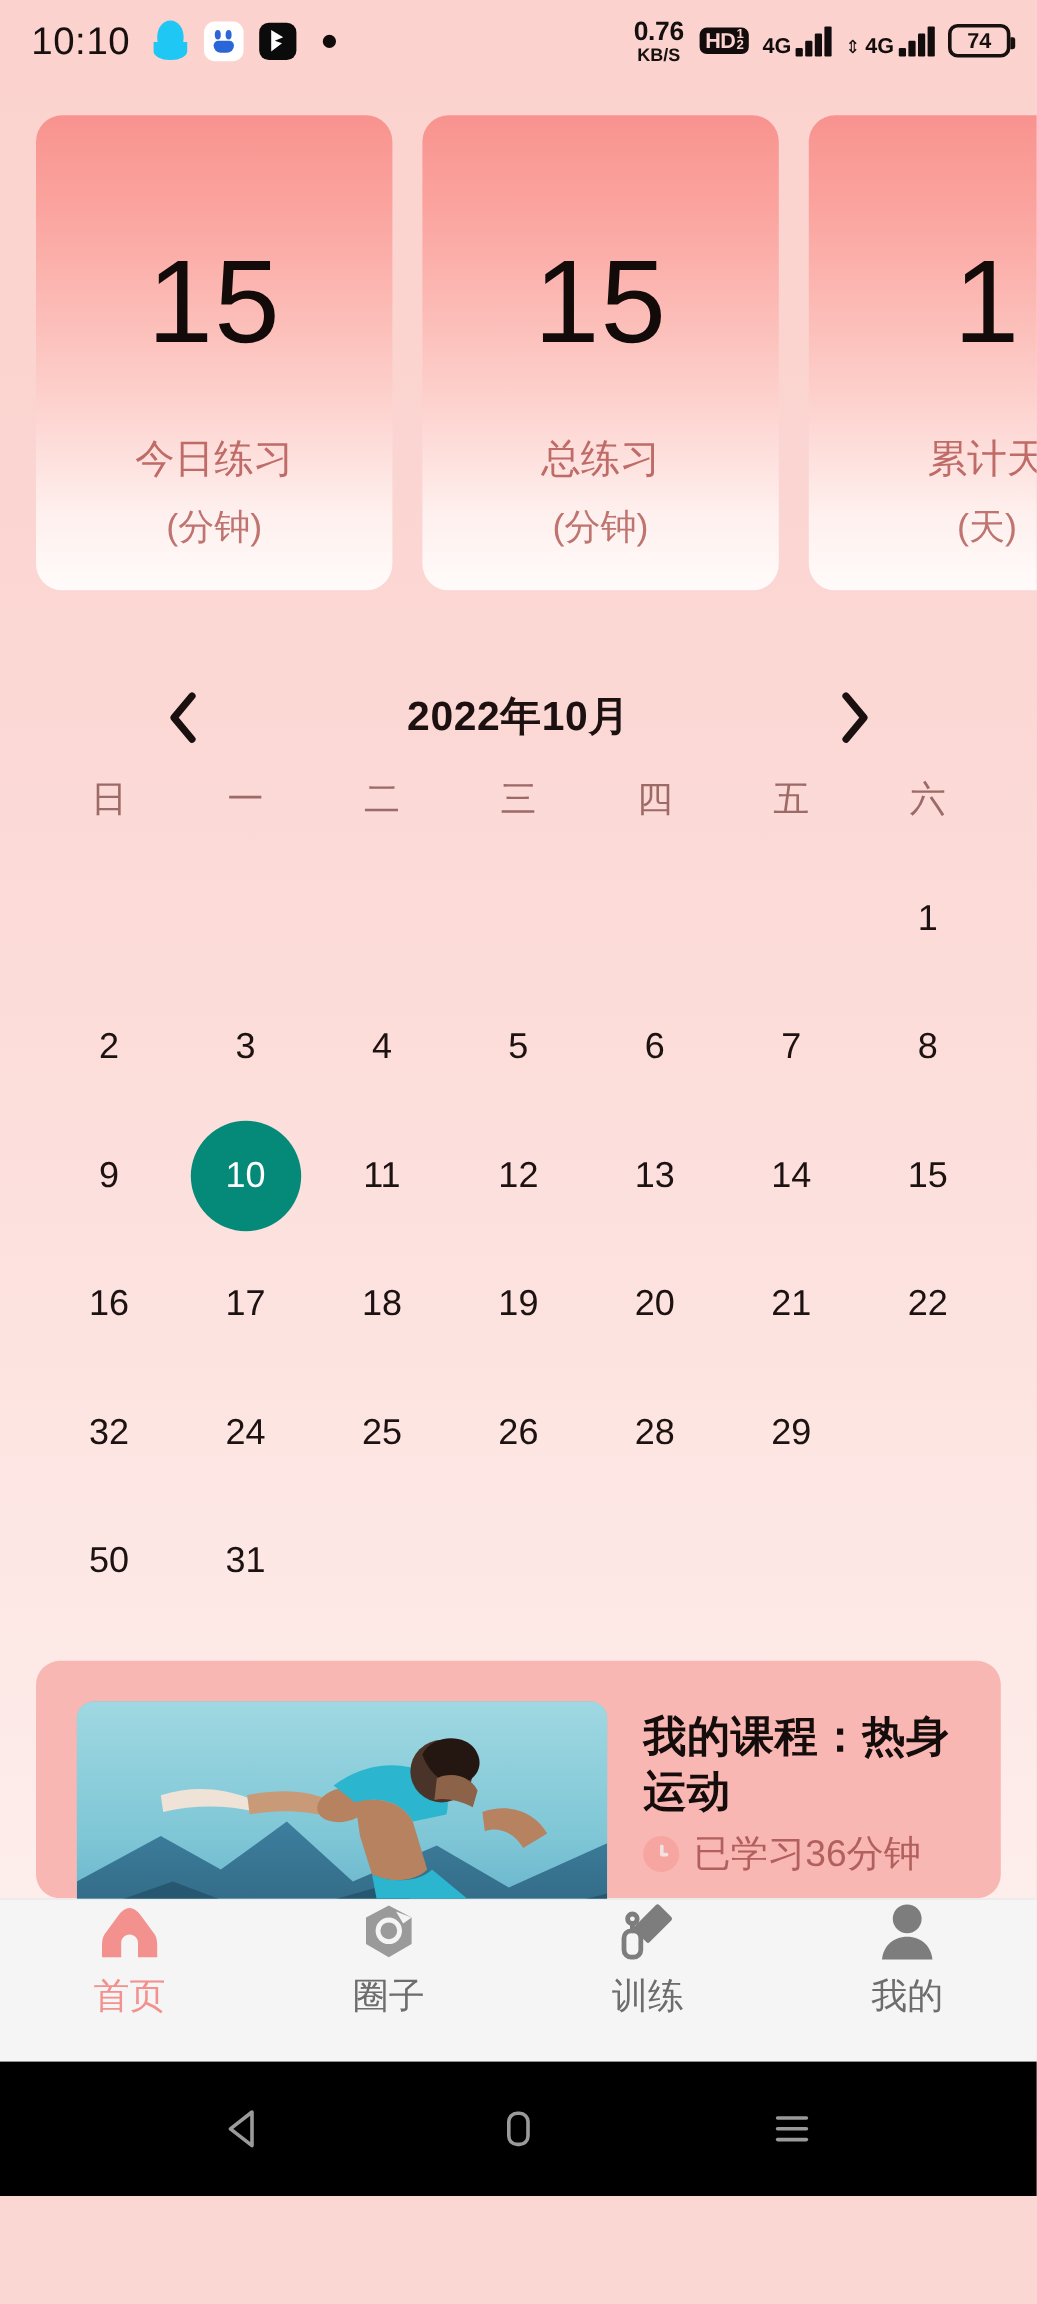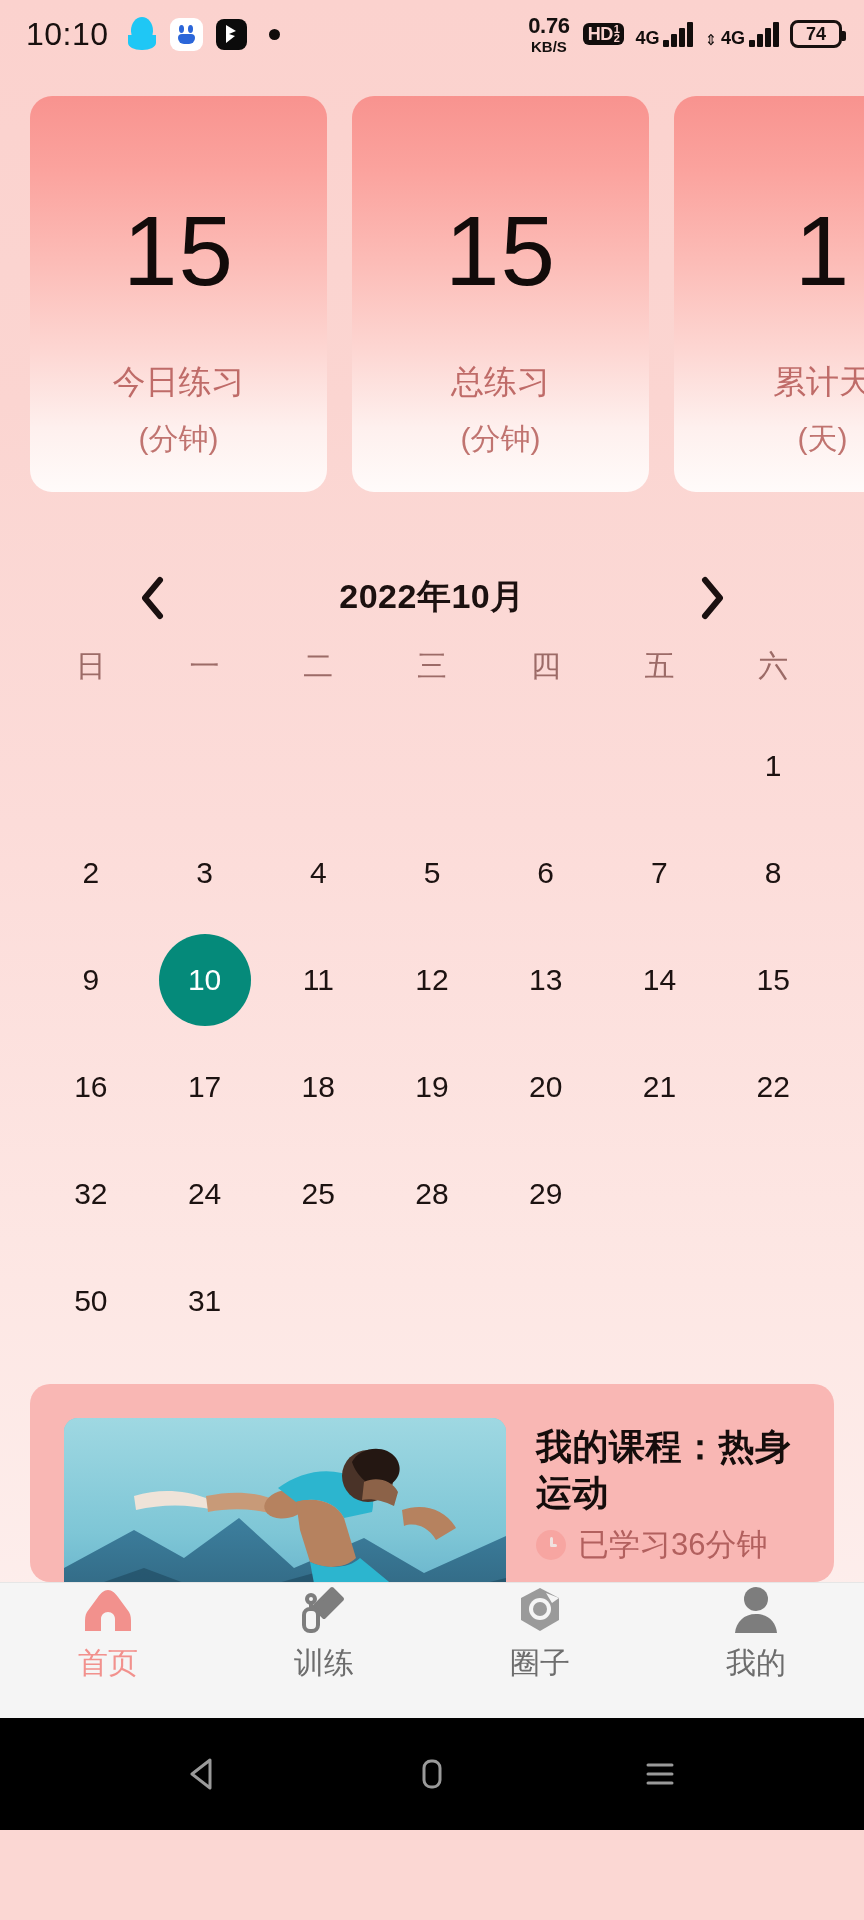"26" div.day { html: none -> <div> <span>26</span> </div> }
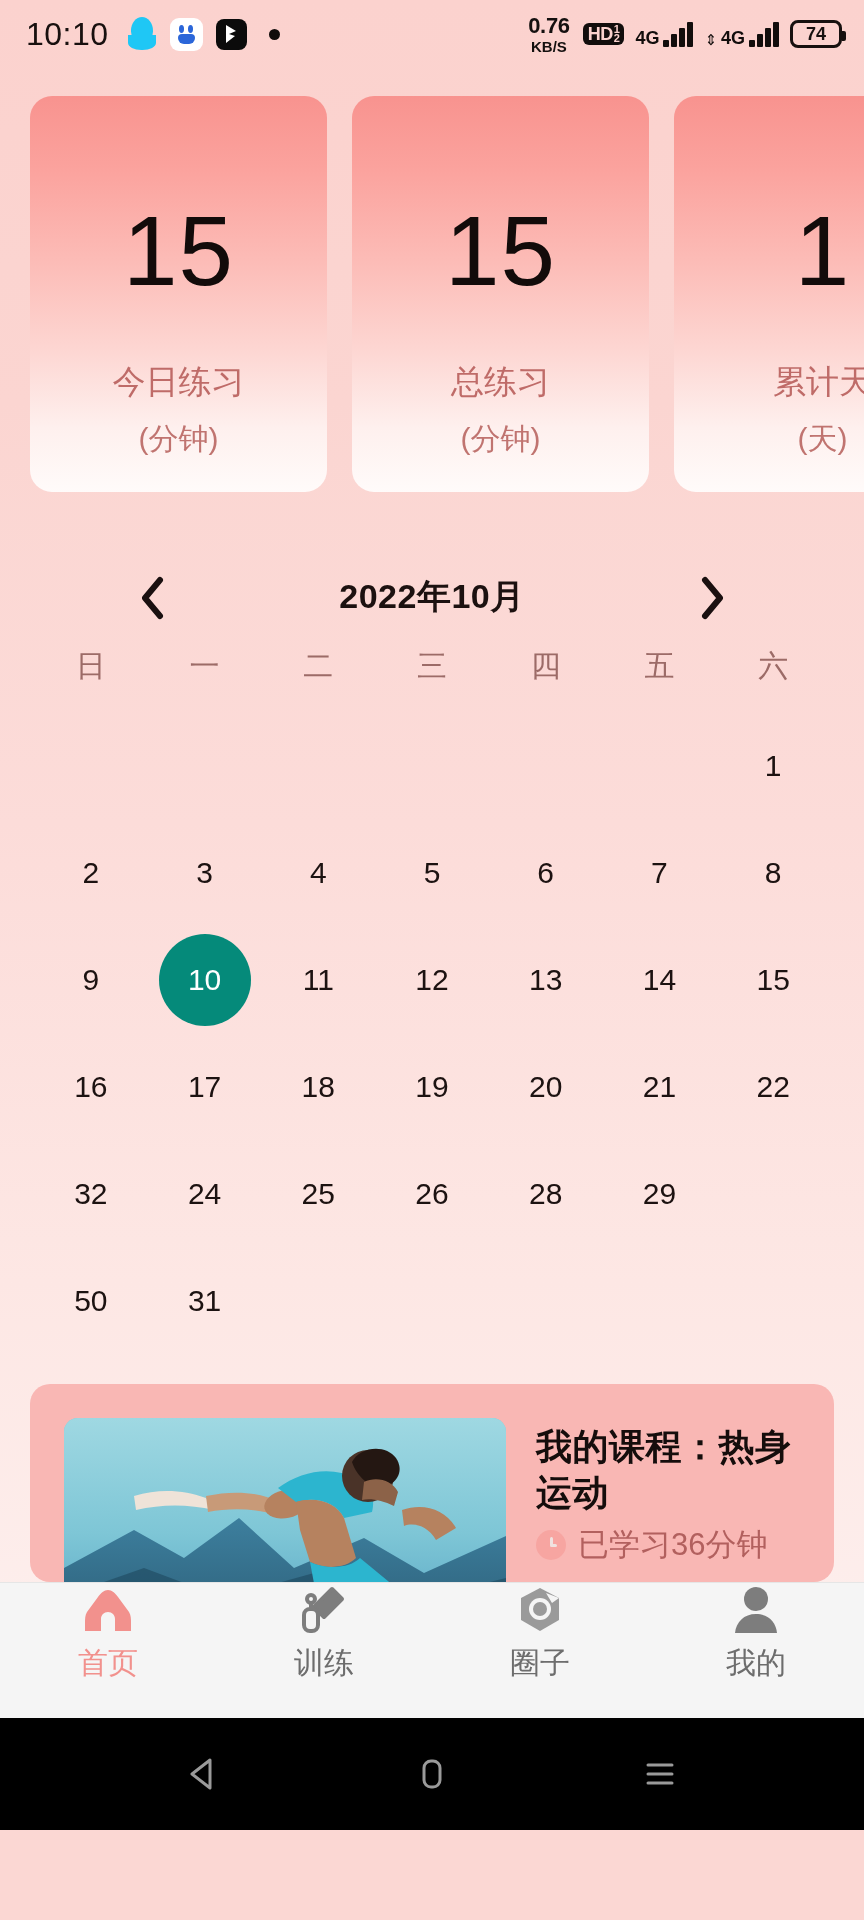"训练" div.tab { order: before "圈子" -> after "圈子" }
